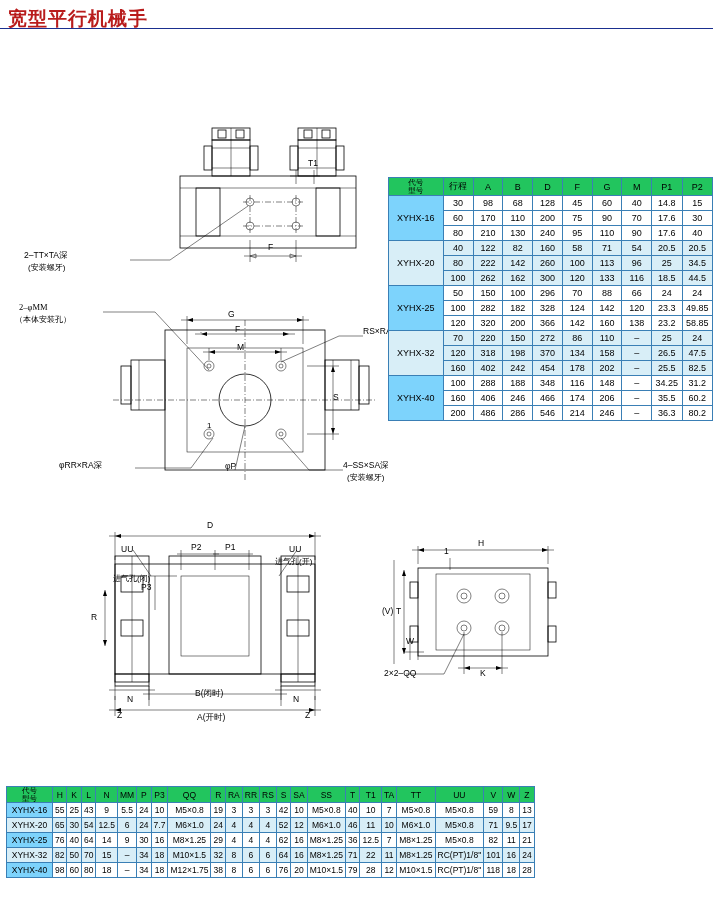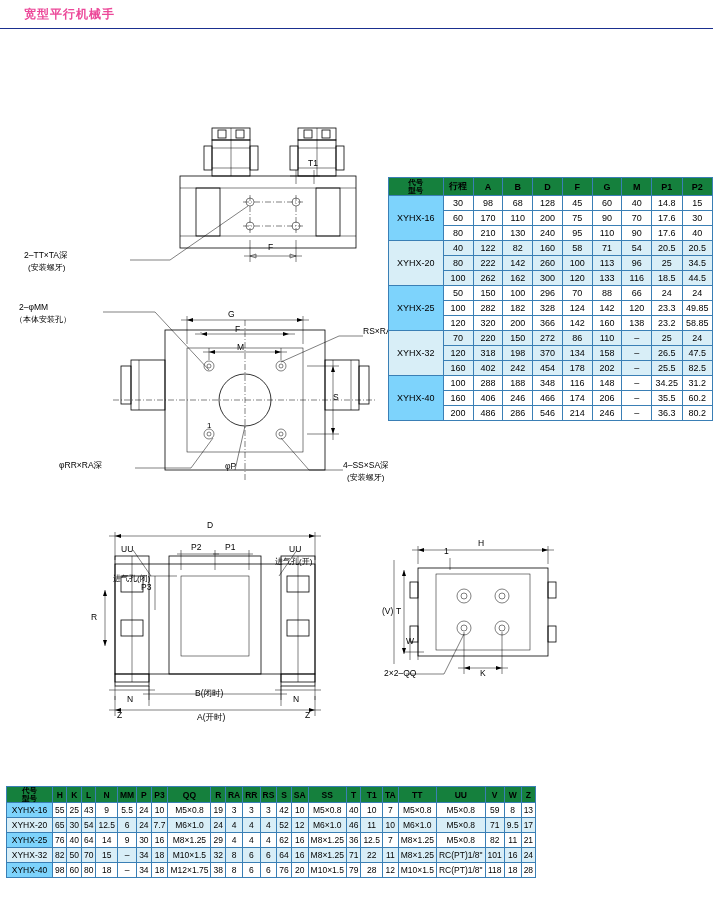"宽型平行机械手" .page-title { color: #ec4899 -> #b91c1c; font-size: 12px -> 19px; left: 24px -> 8px }
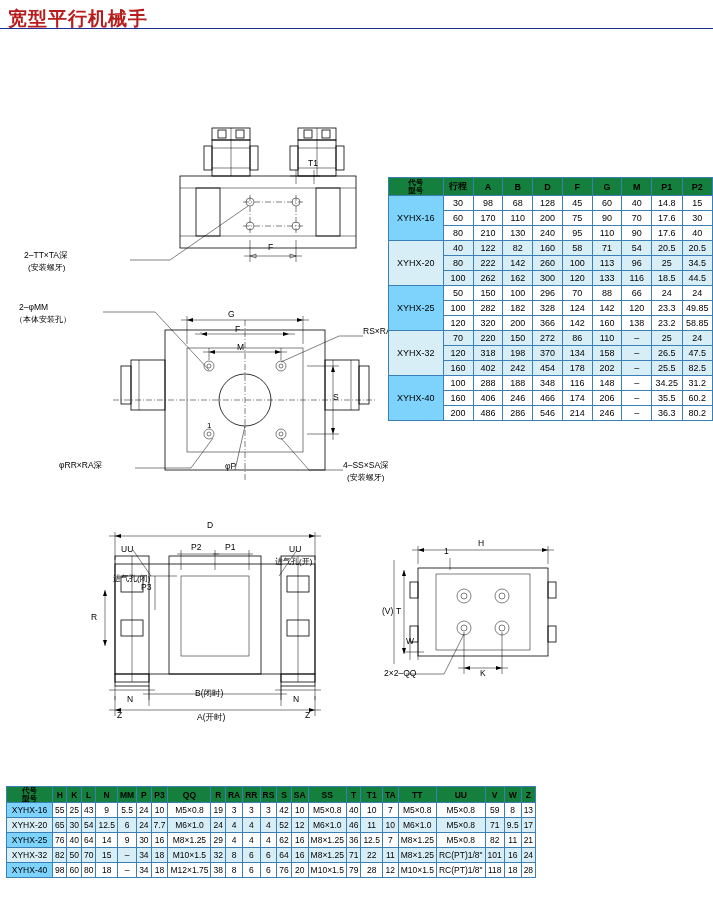"代号" table.spec thead td, table.spec thead th { background: #15803d -> #22c55e; font-weight: bold -> normal }
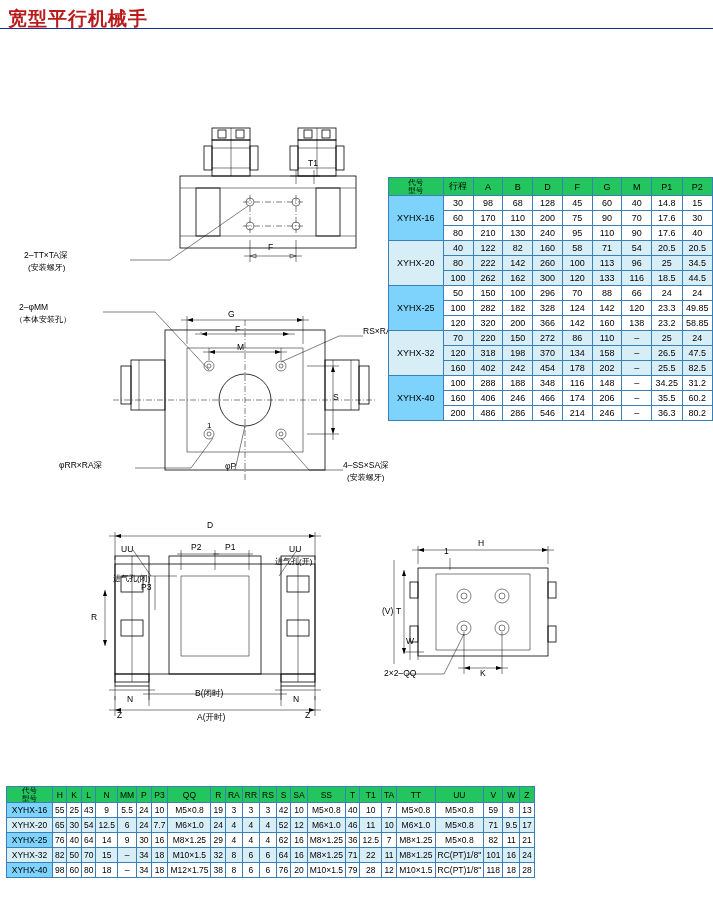"2–φMM" div.lbl { font-family: none -> Liberation Serif, serif }
